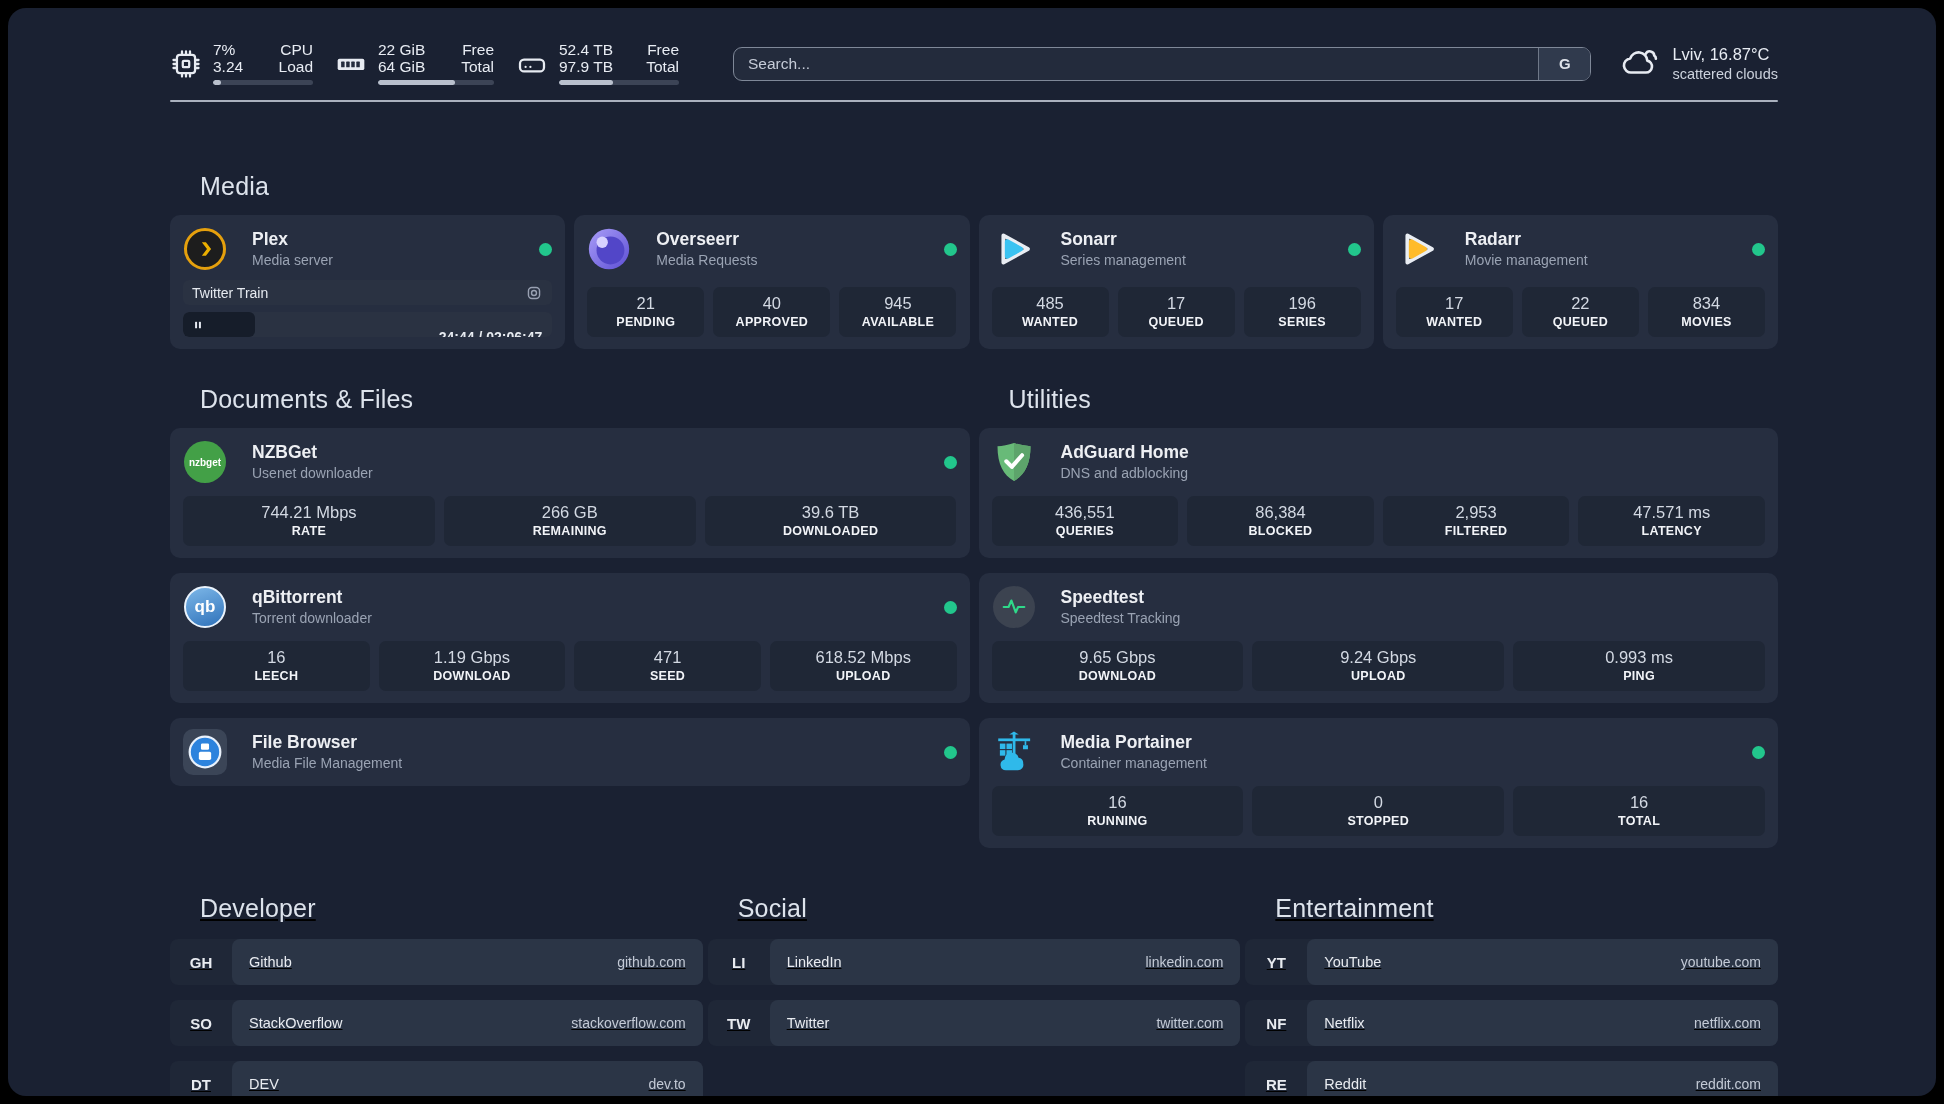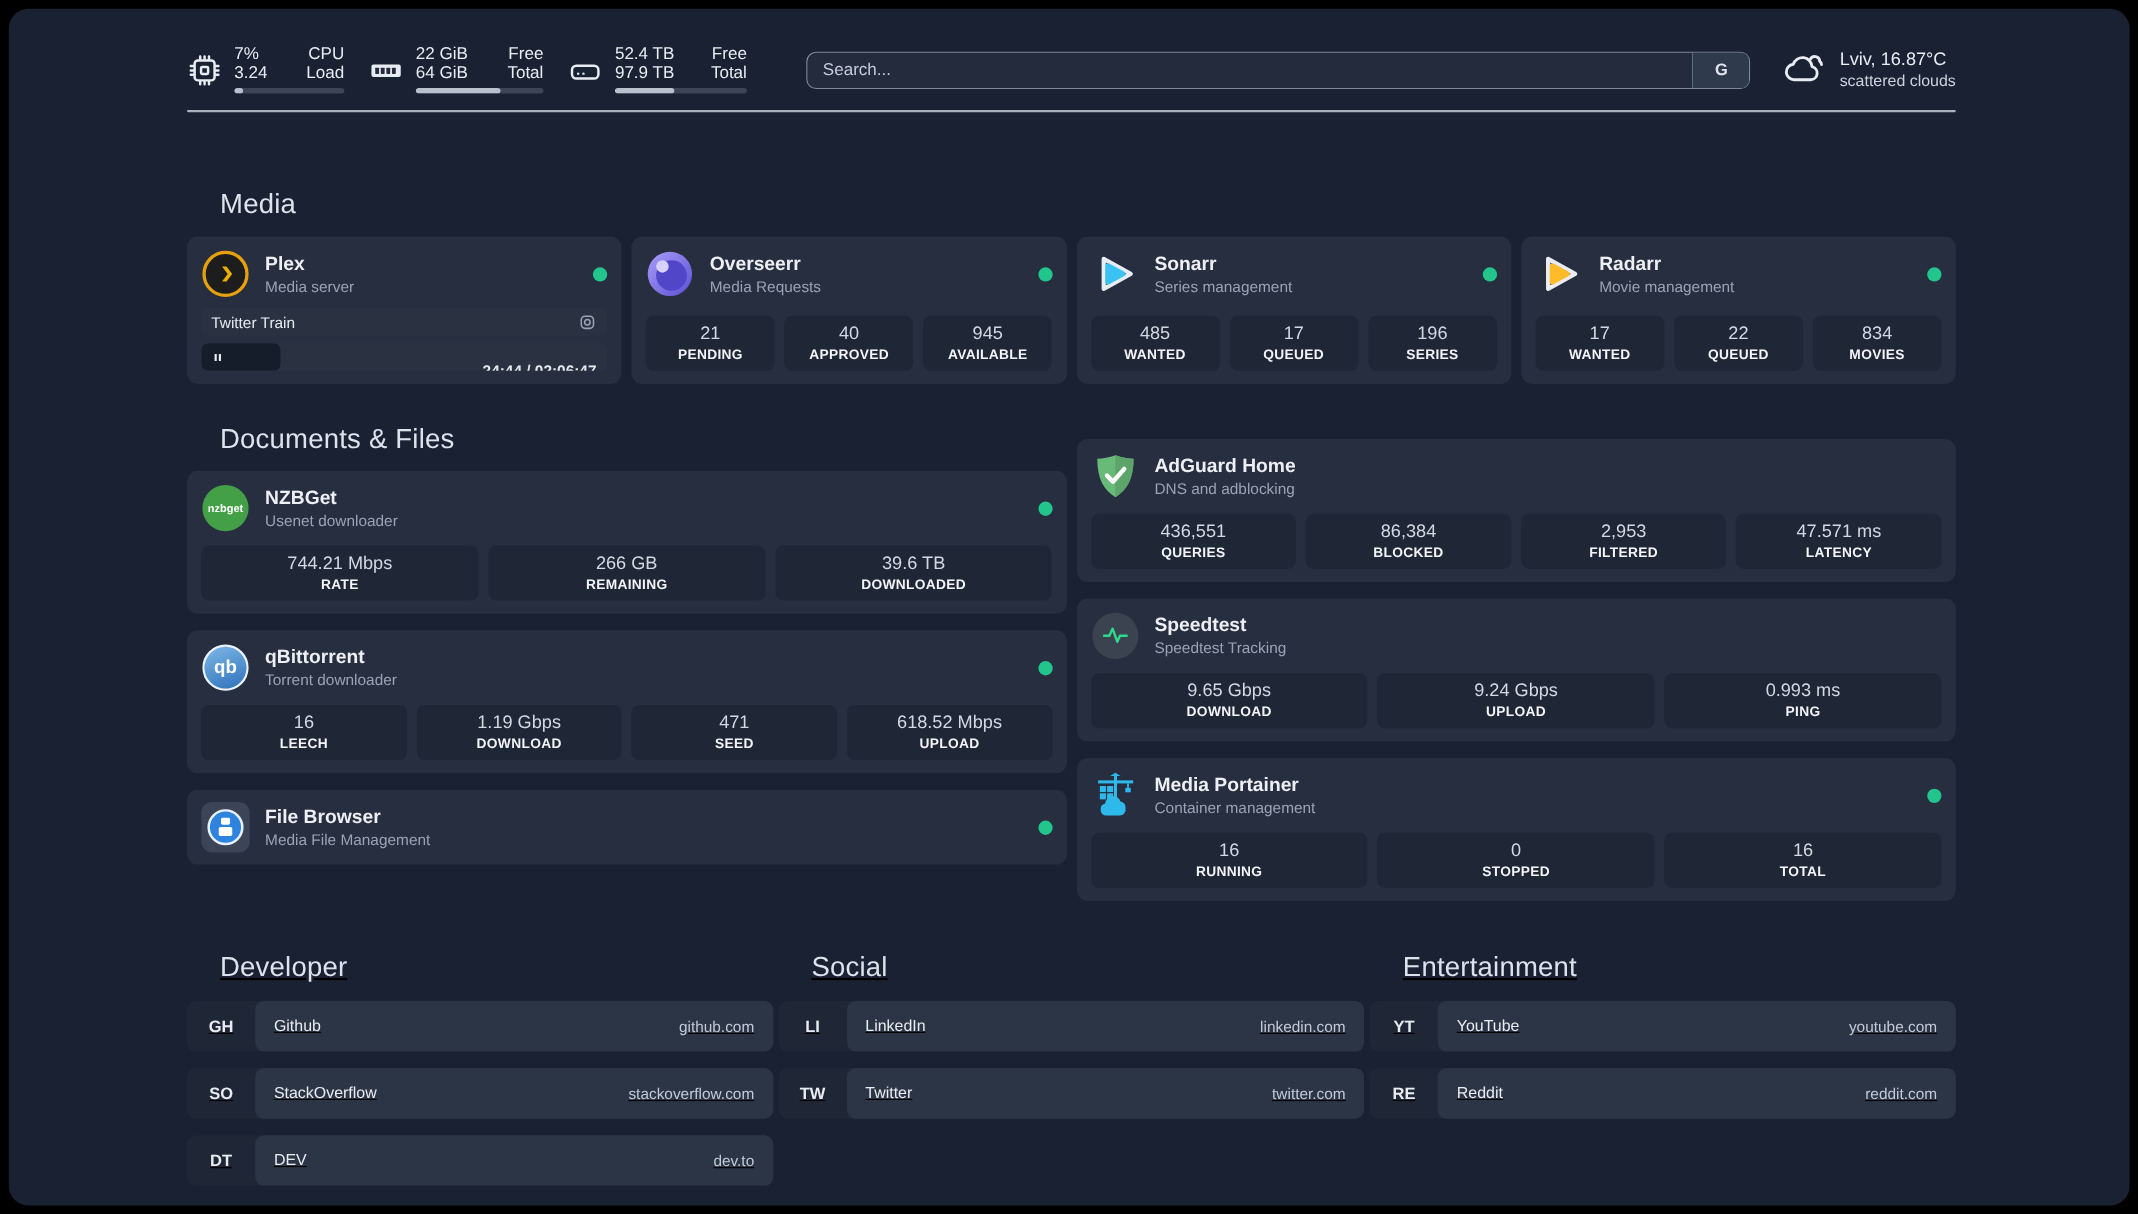"Plex" .card-head { gap: 14px -> 25px }
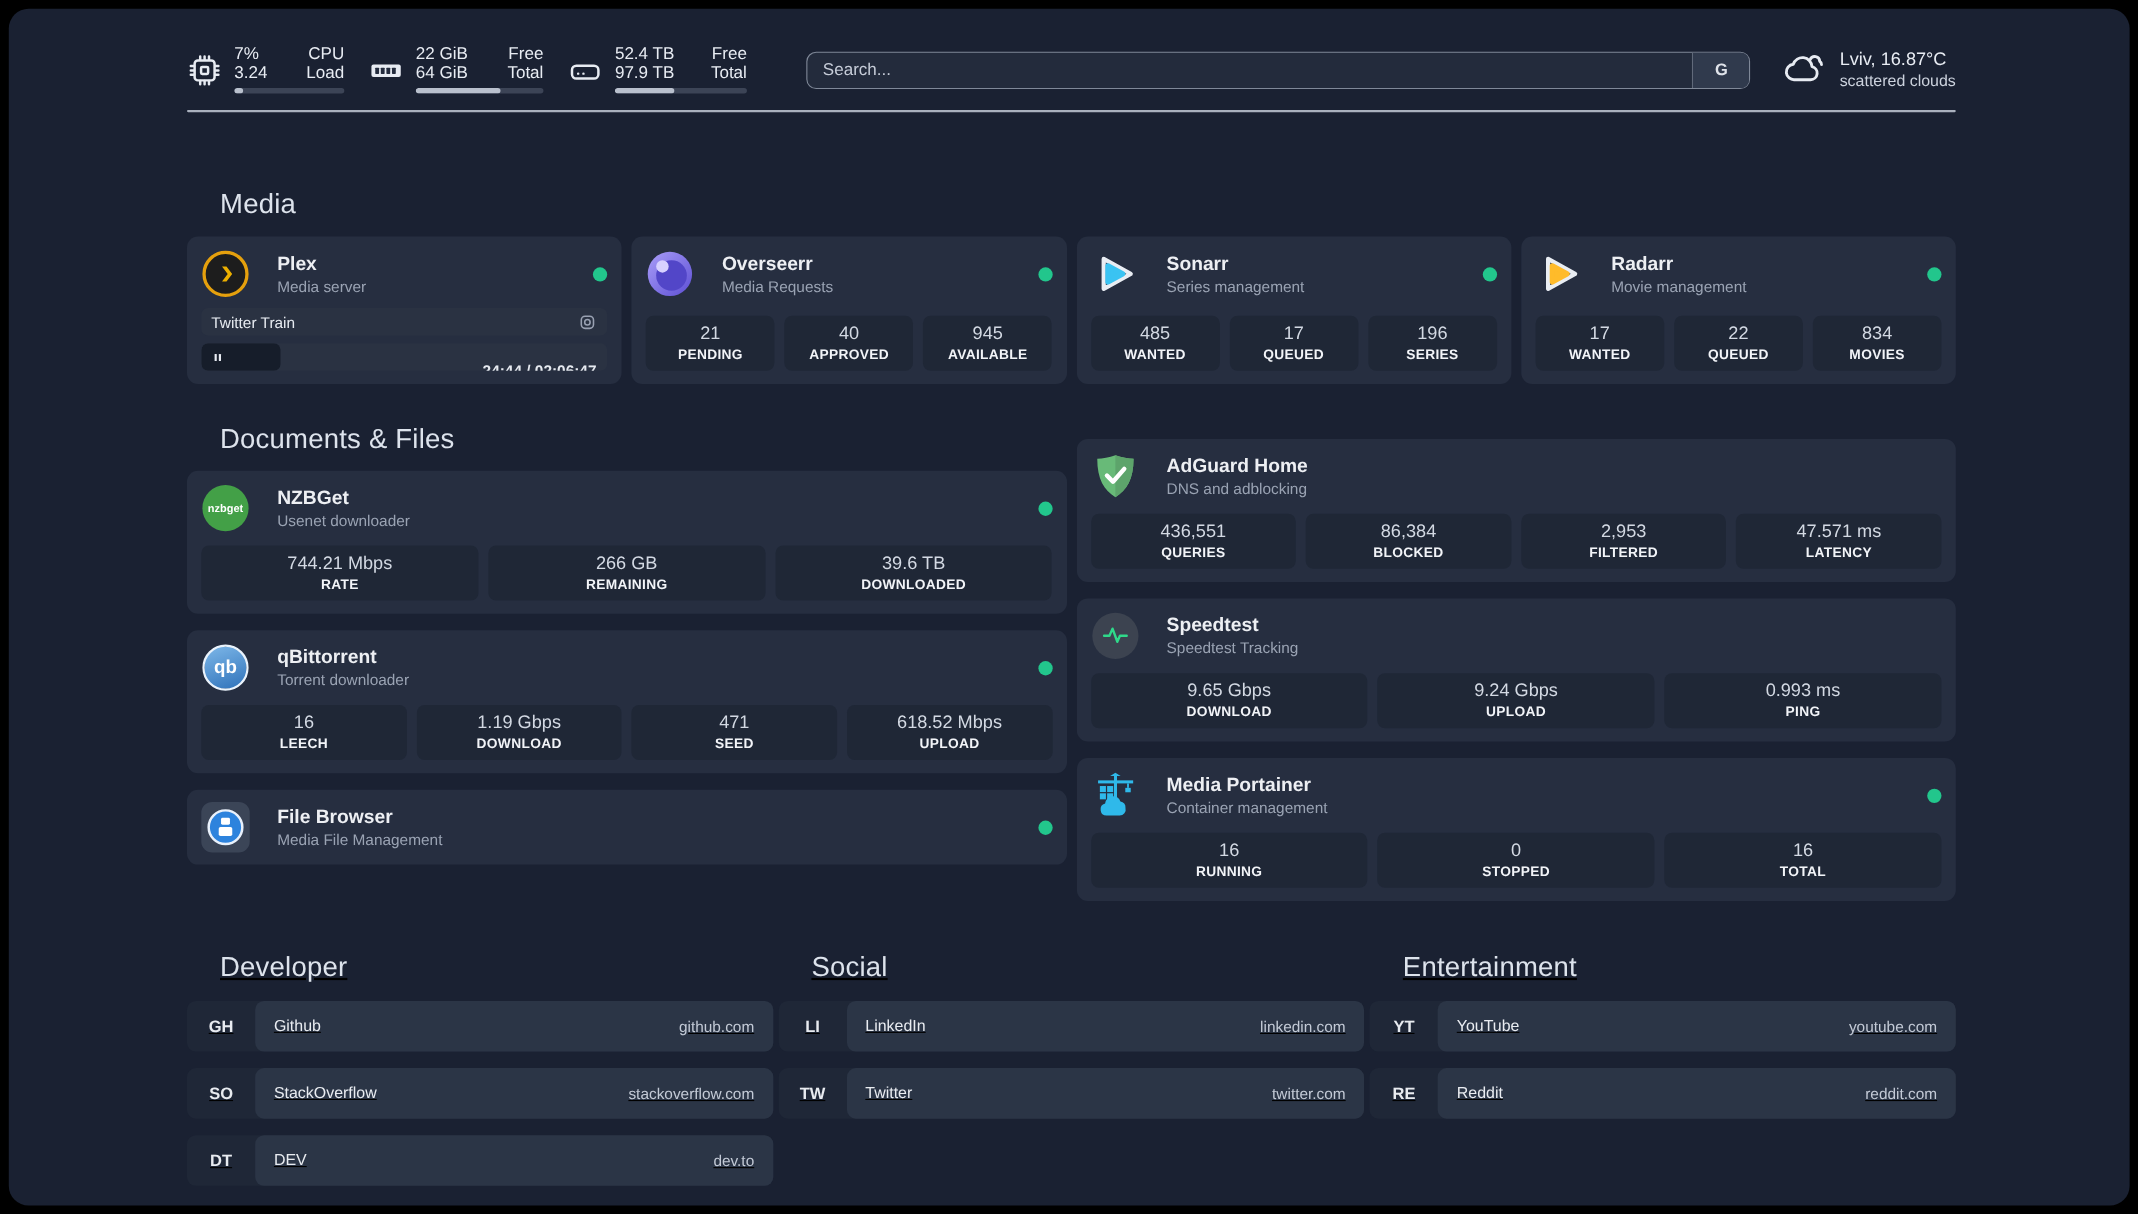"Utilities" h2 { html: none -> <h2>Utilities</h2> }
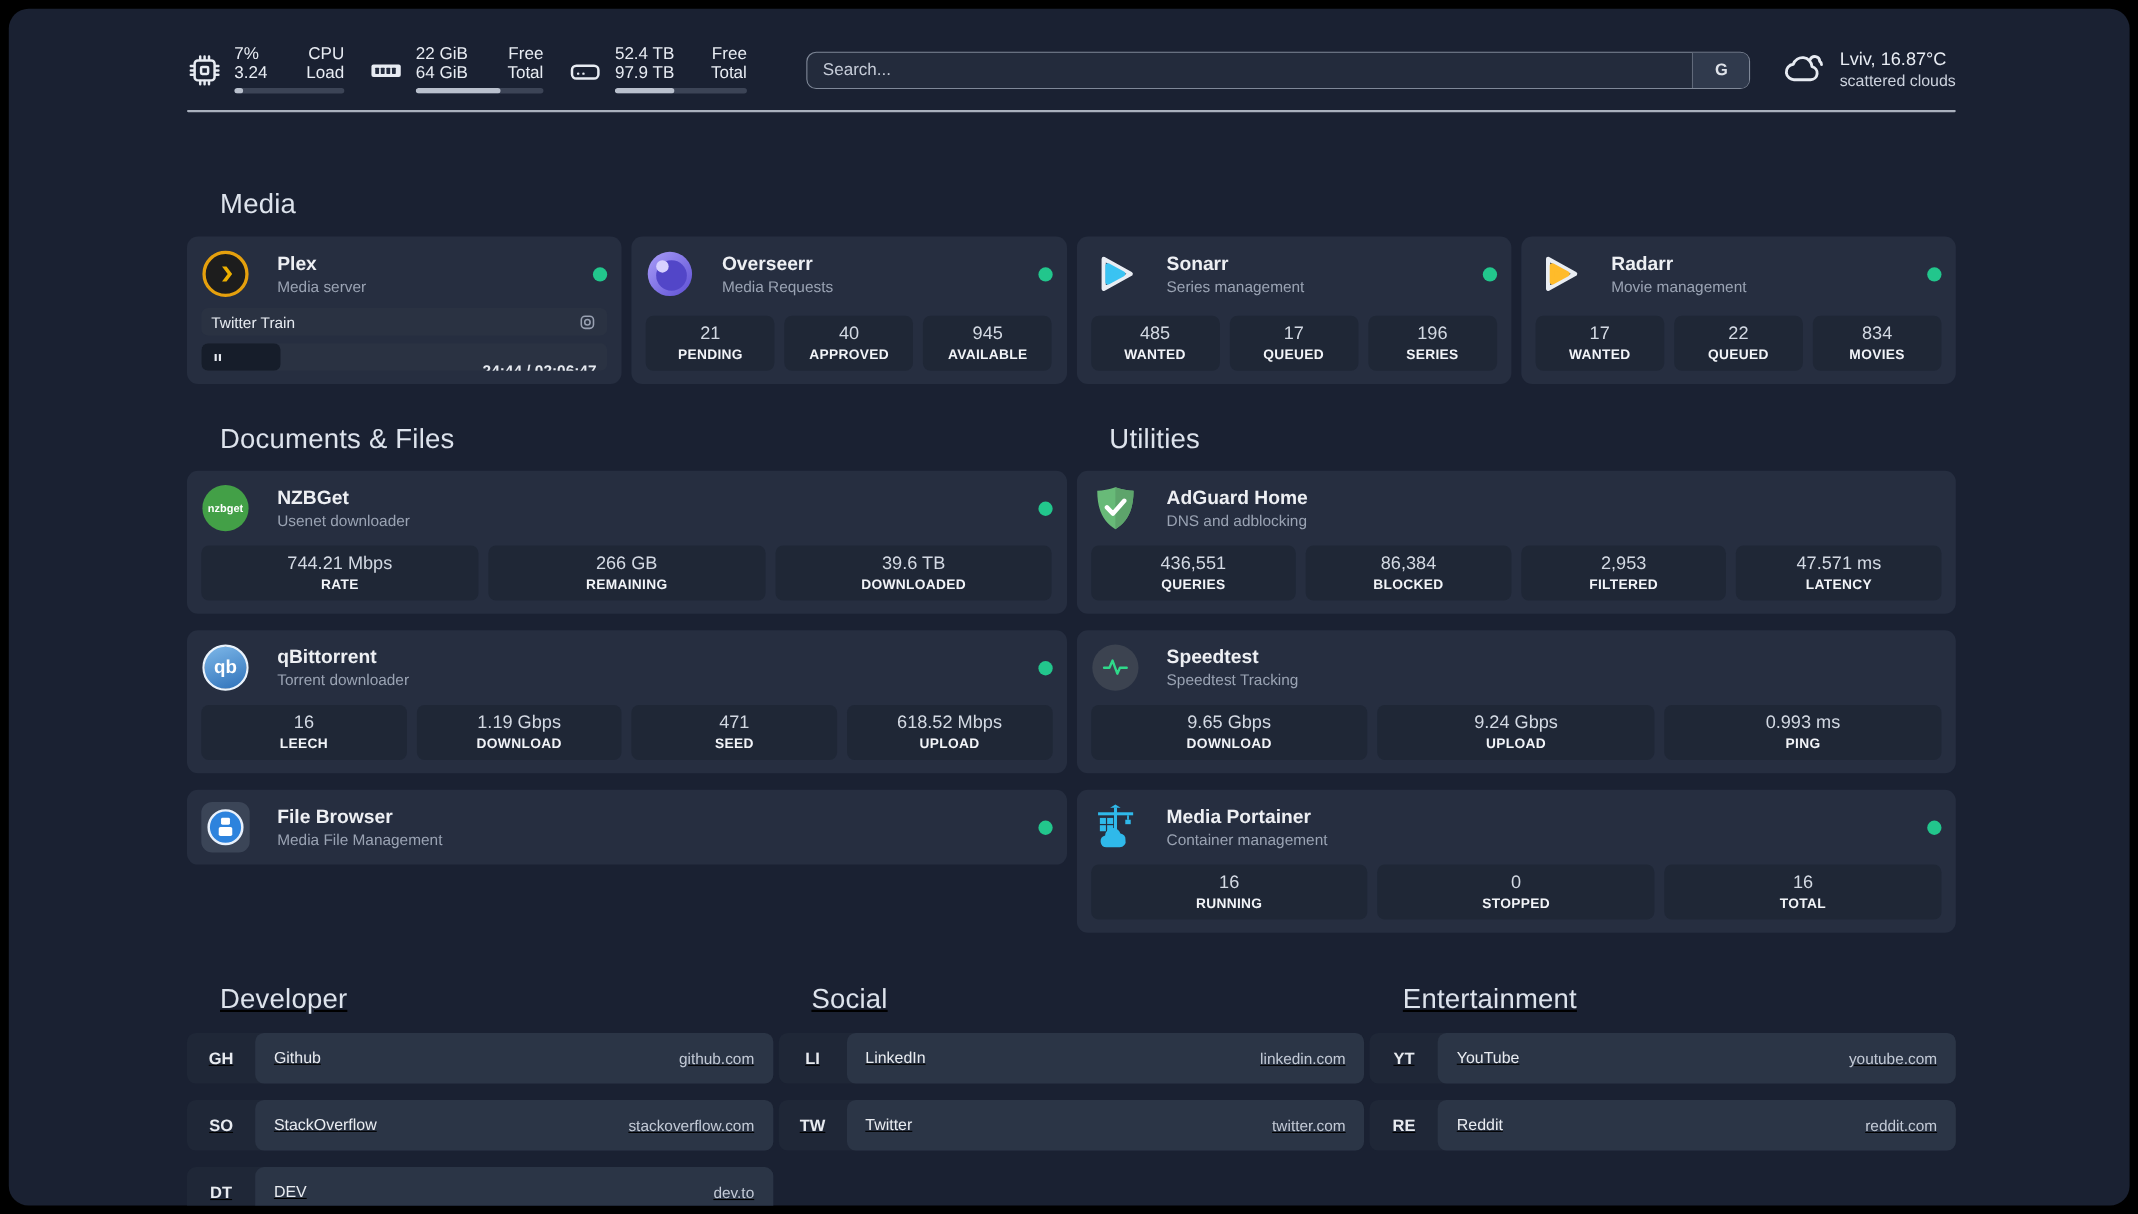"NF" div.bm-row { html: none -> <div> <span>NF</span> <div> <span>Netflix</span> <span>netflix.com</span> </div> </div> }
